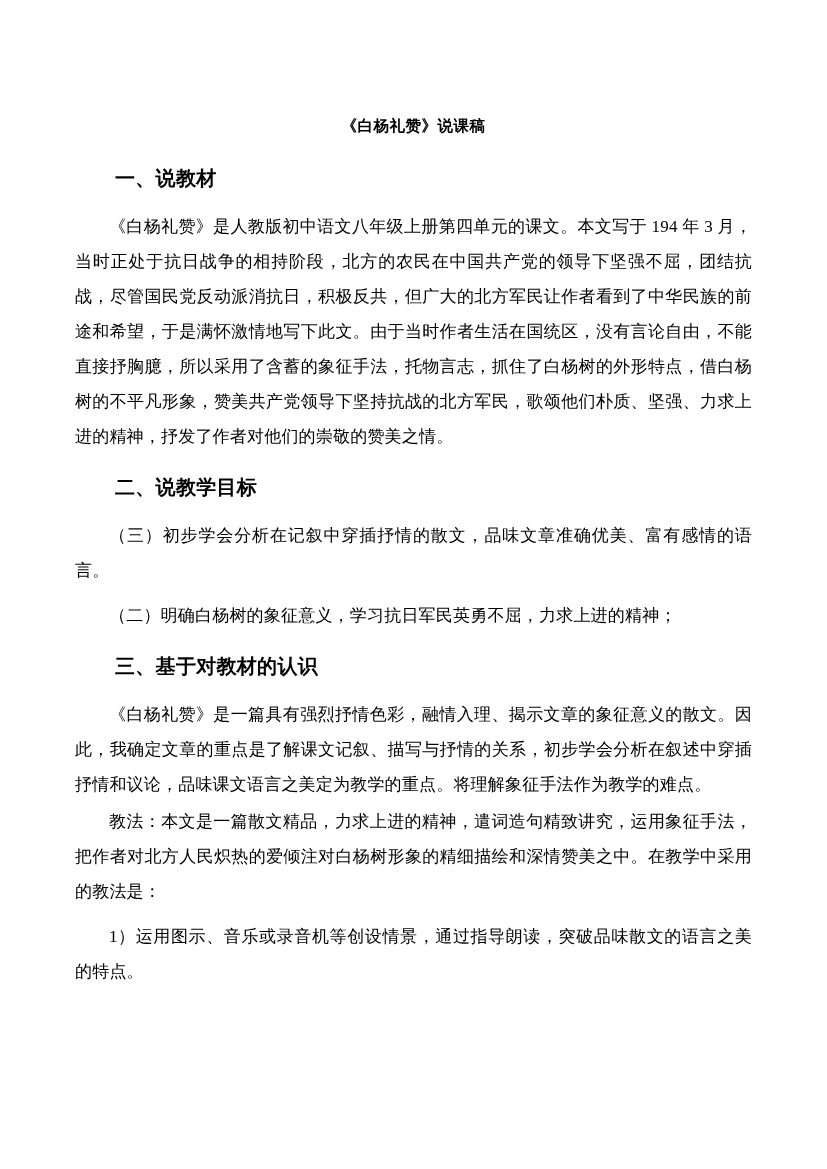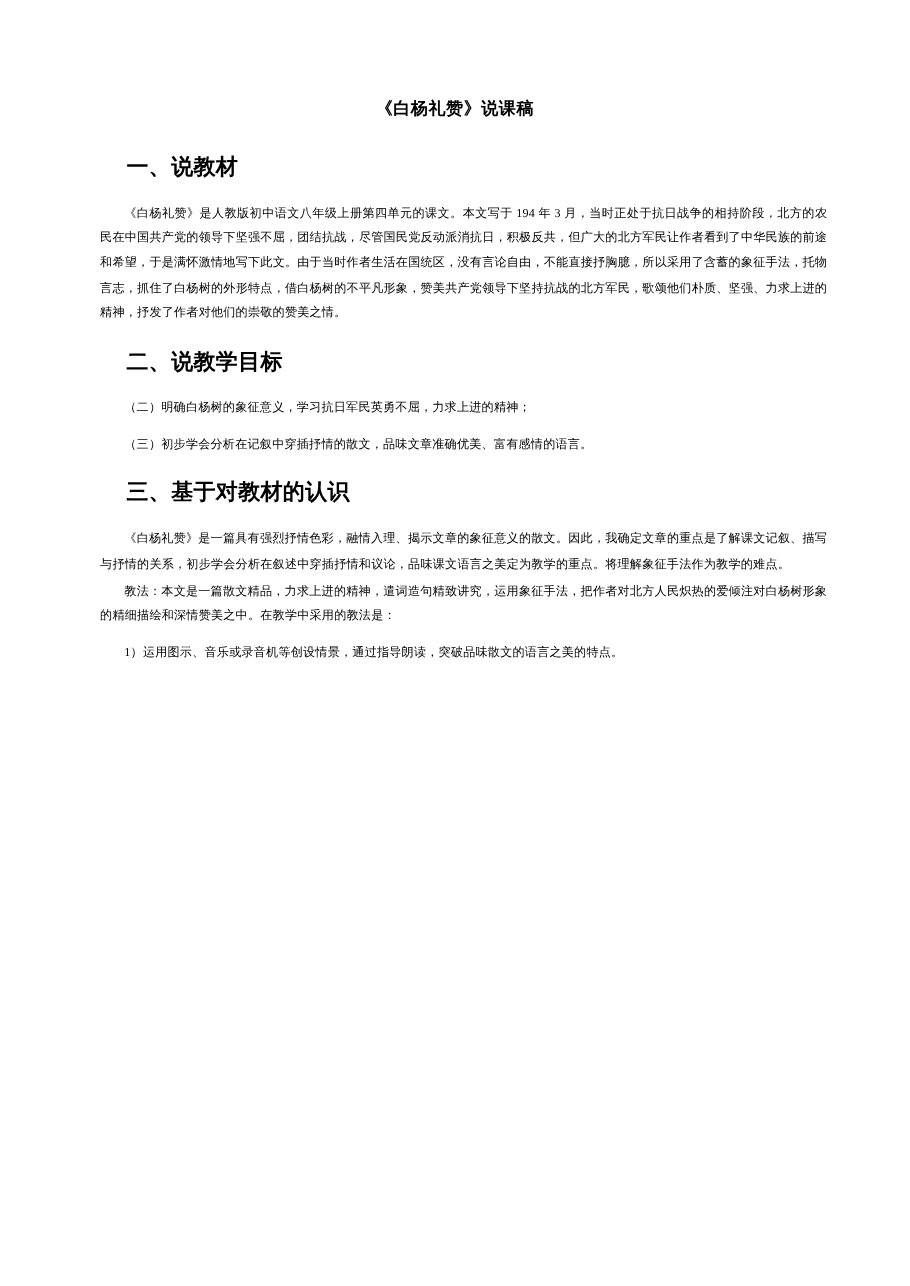"《白杨礼赞》说课稿" .page { padding: 70px 75px 60px 75px -> 96px 75px 60px 75px }
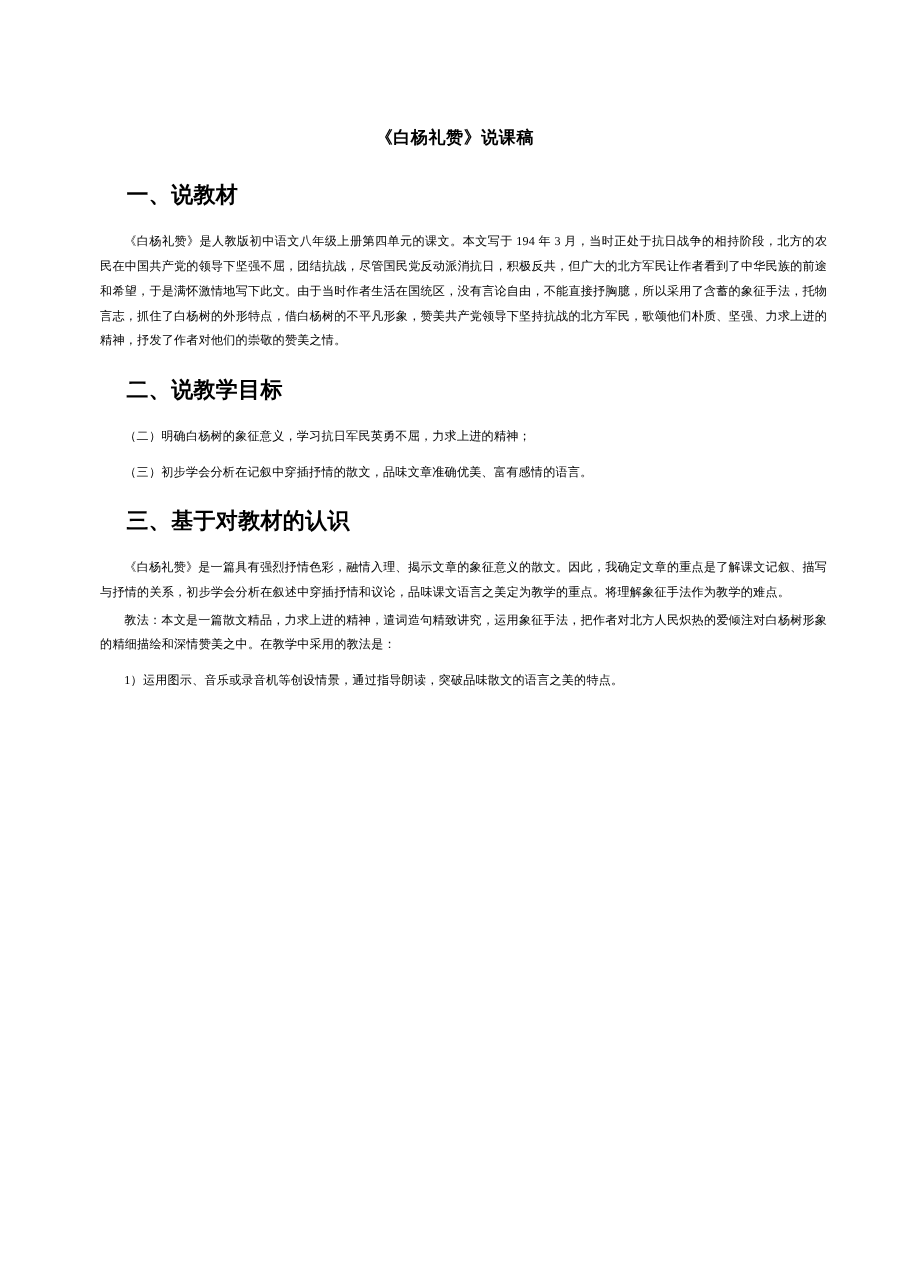"《白杨礼赞》是人教版初中语文八年级上册第四单元的课文。本文写于 194 年 3" p.body-text { font-size: 11px -> 17px; margin: 0 0 2px 16px -> 0 0 2px 0 }
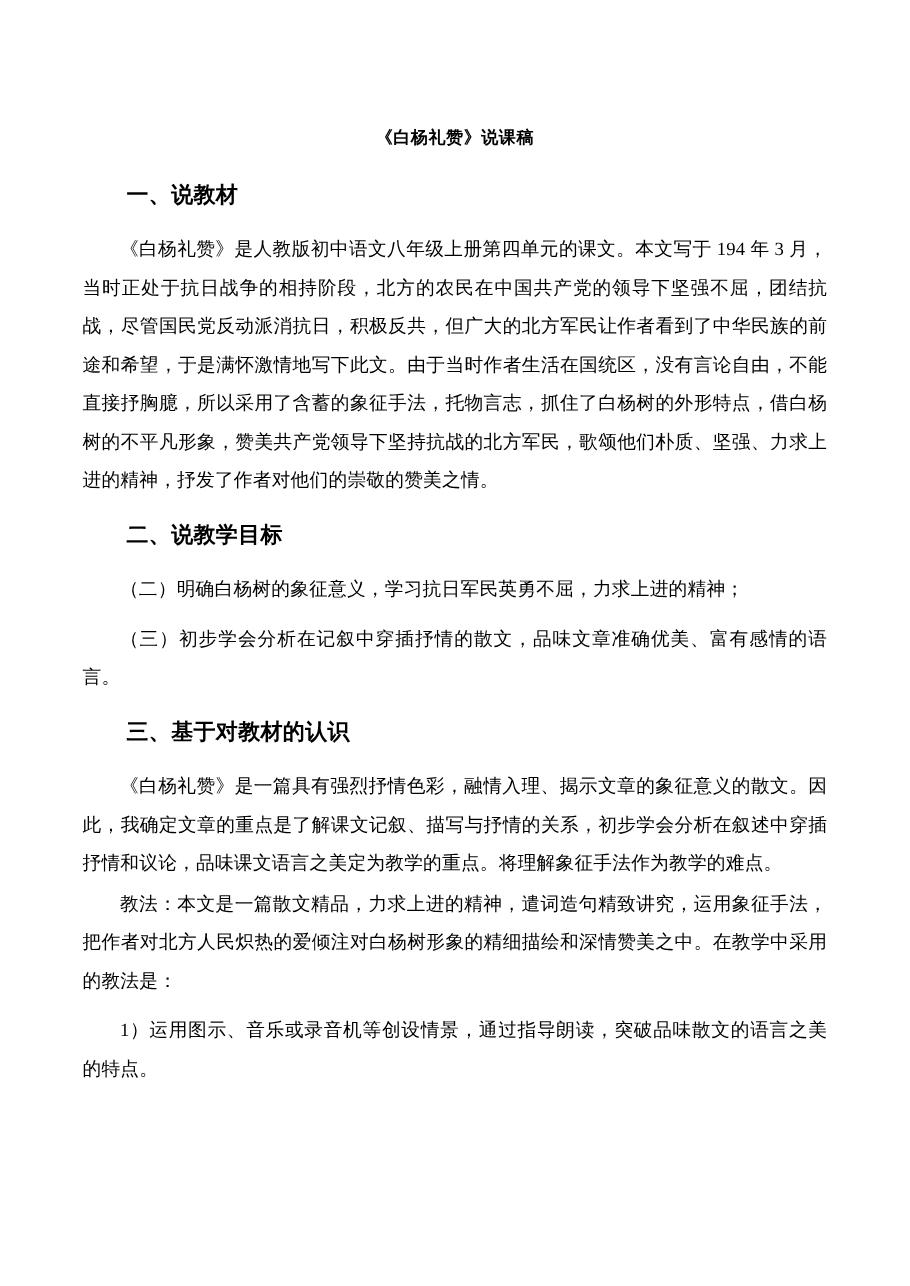"（二）明确白杨树的象征意义，学习抗日军民英勇不屈，力求上进的精神；" p.body-text { order: before "（三）初步学会分析在记叙中穿插抒情的散文，品味文章准确优美、富有感情的语言。" -> after "（三）初步学会分析在记叙中穿插抒情的散文，品味文章准确优美、富有感情的语言。" }
